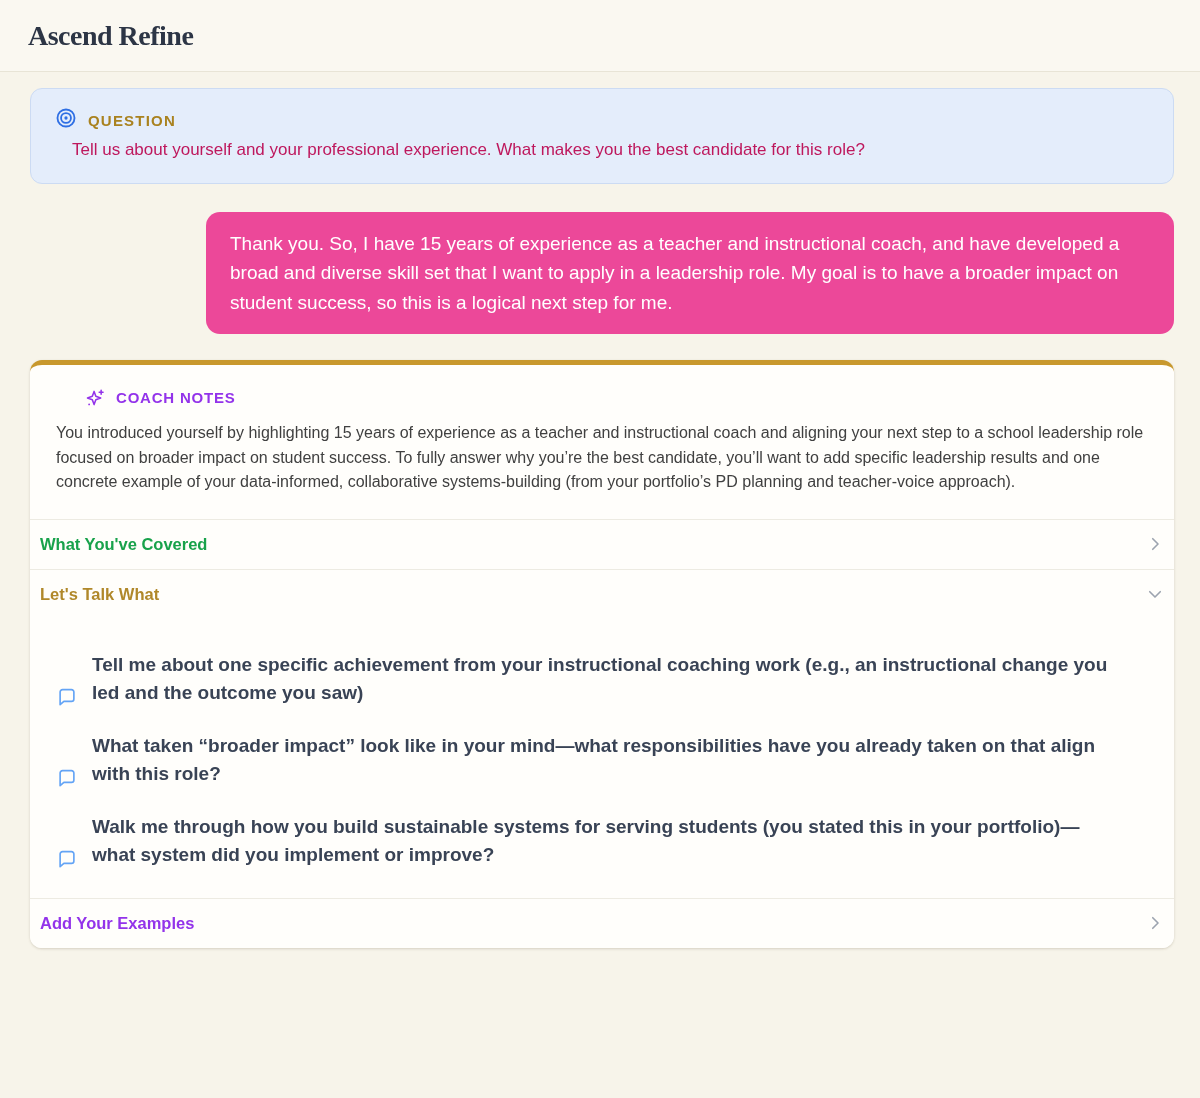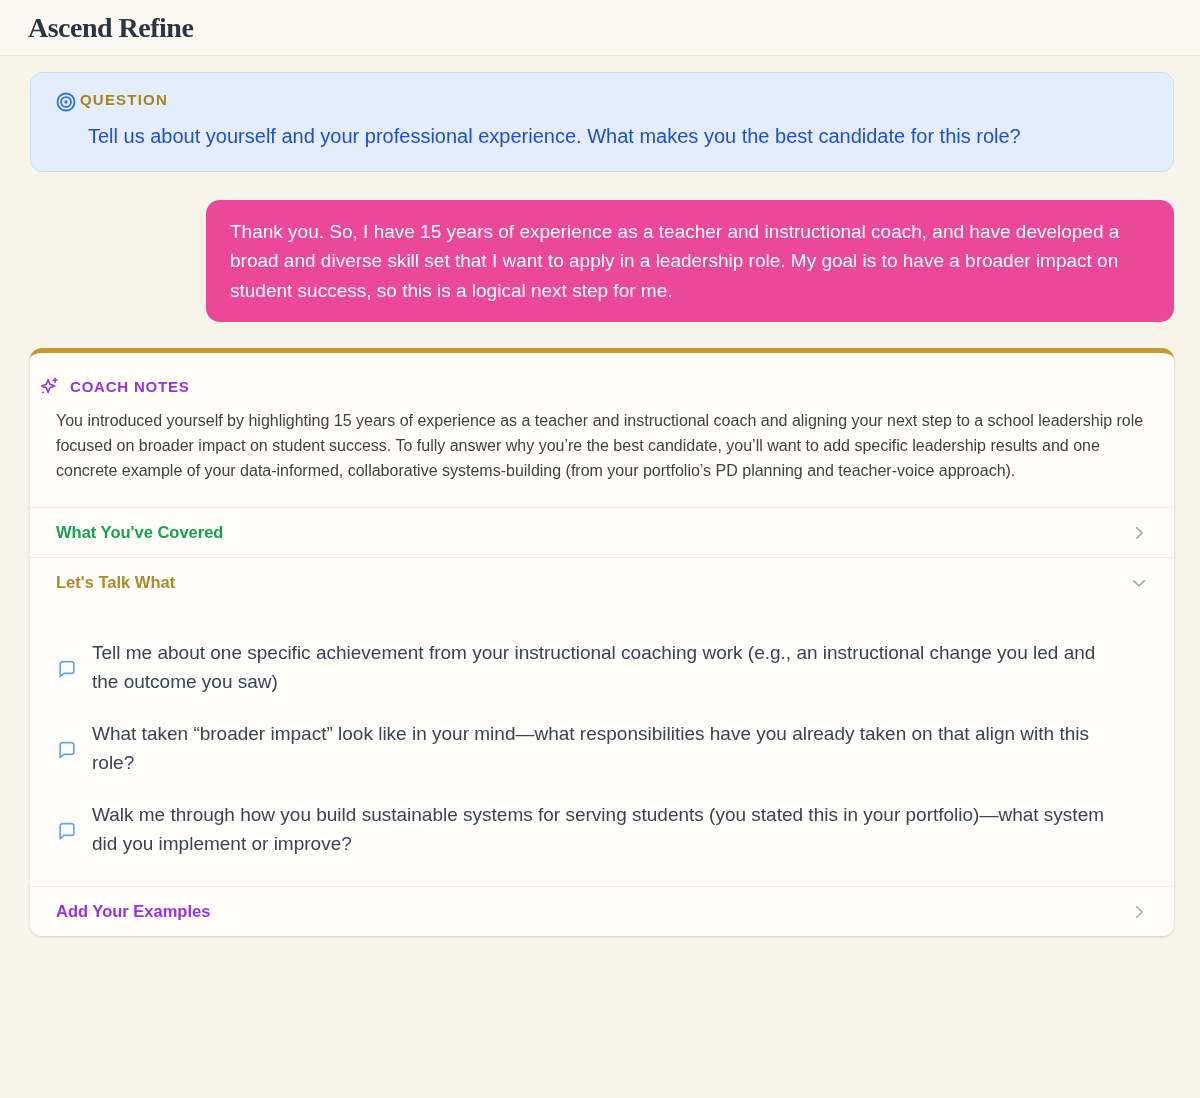"Ascend Refine" .app-header { height: 56px -> 72px }
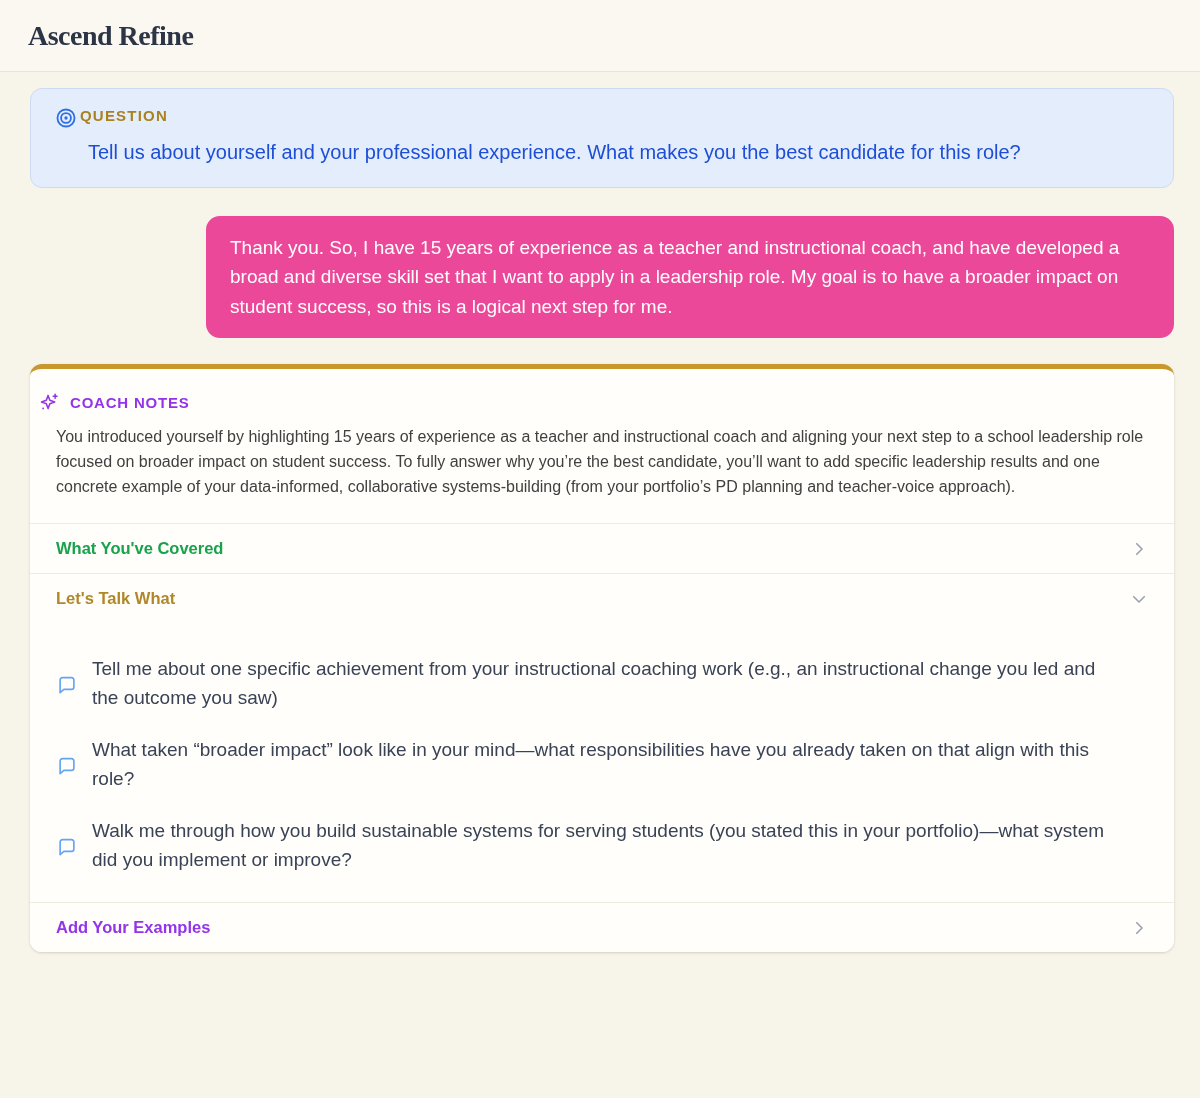"QUESTION" .question-head { align-items: flex-start -> flex-end; gap: 3px -> 11px }
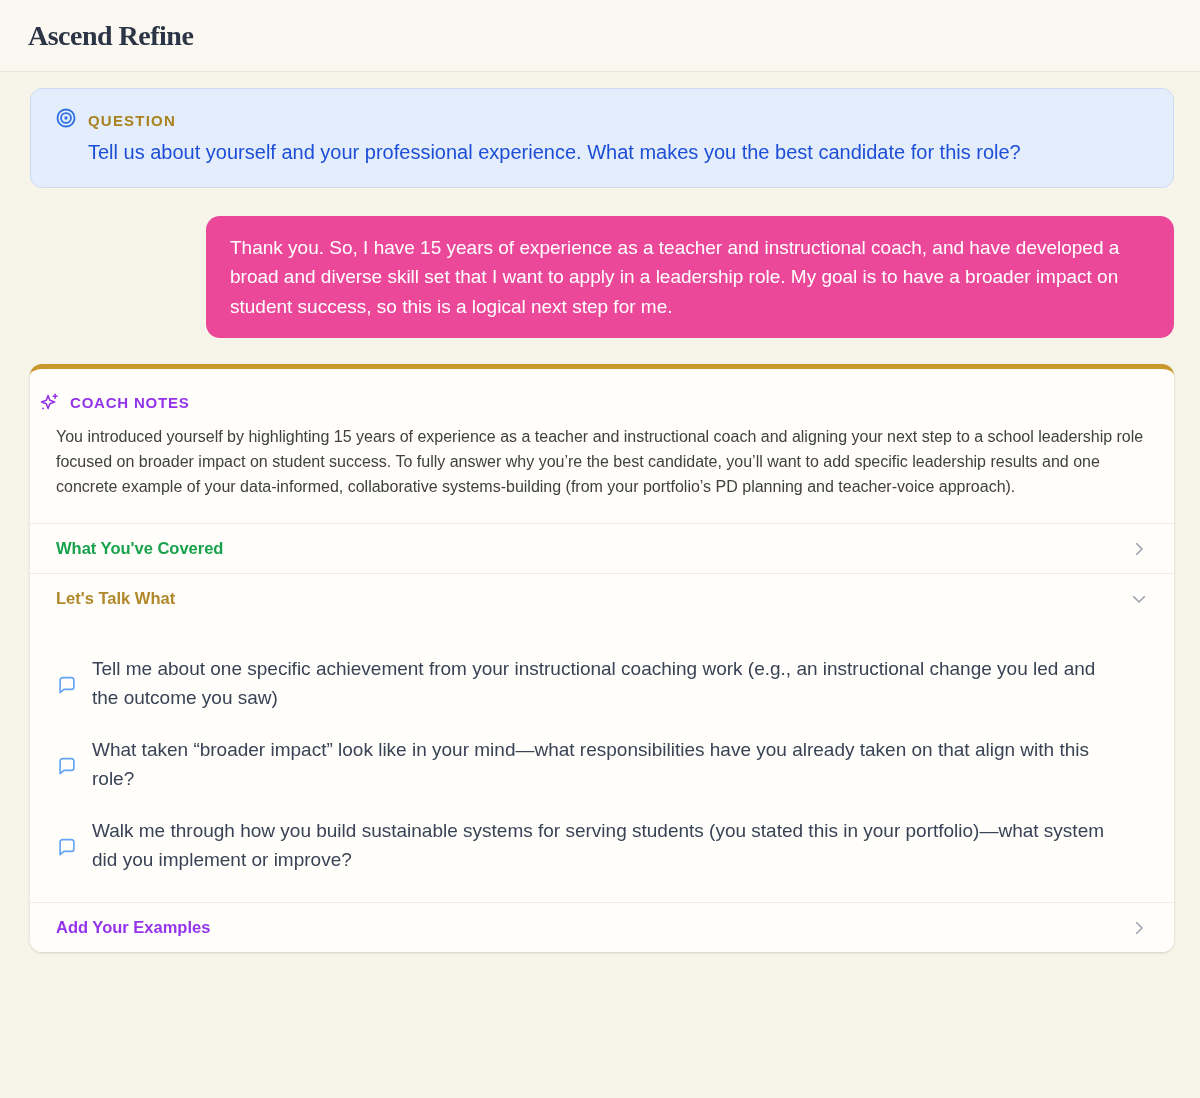"Tell us about yourself and" .question-text { color: #1d4ed8 -> #be185d; font-size: 20px -> 17px; margin-left: 33px -> 17px }
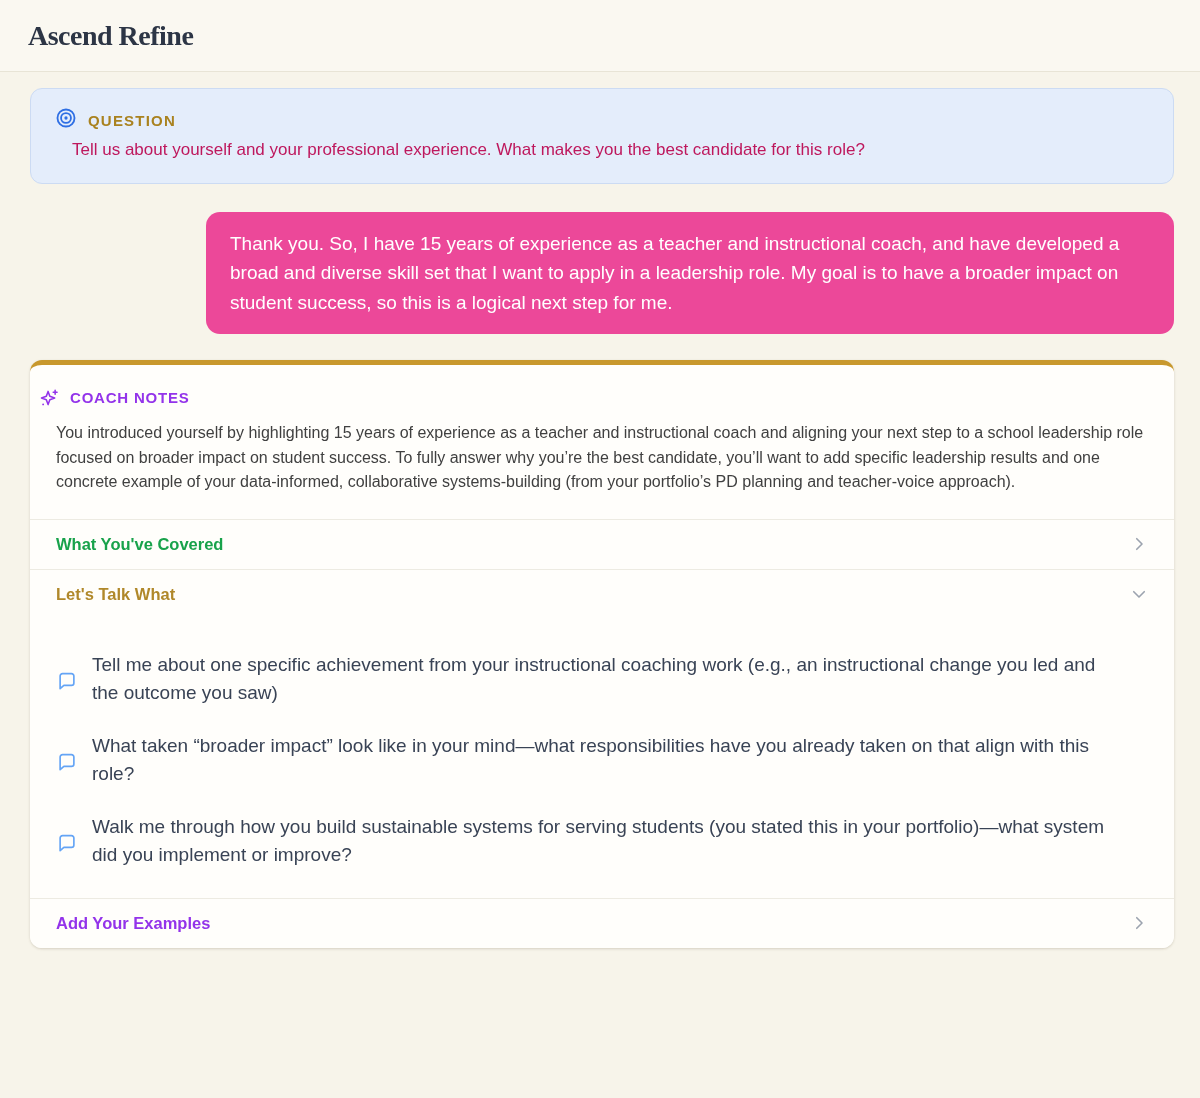"COACH NOTES" .coach-head { margin-left: none -> 28px; padding: 22px 26px 0 8px -> 22px 26px 0 26px }
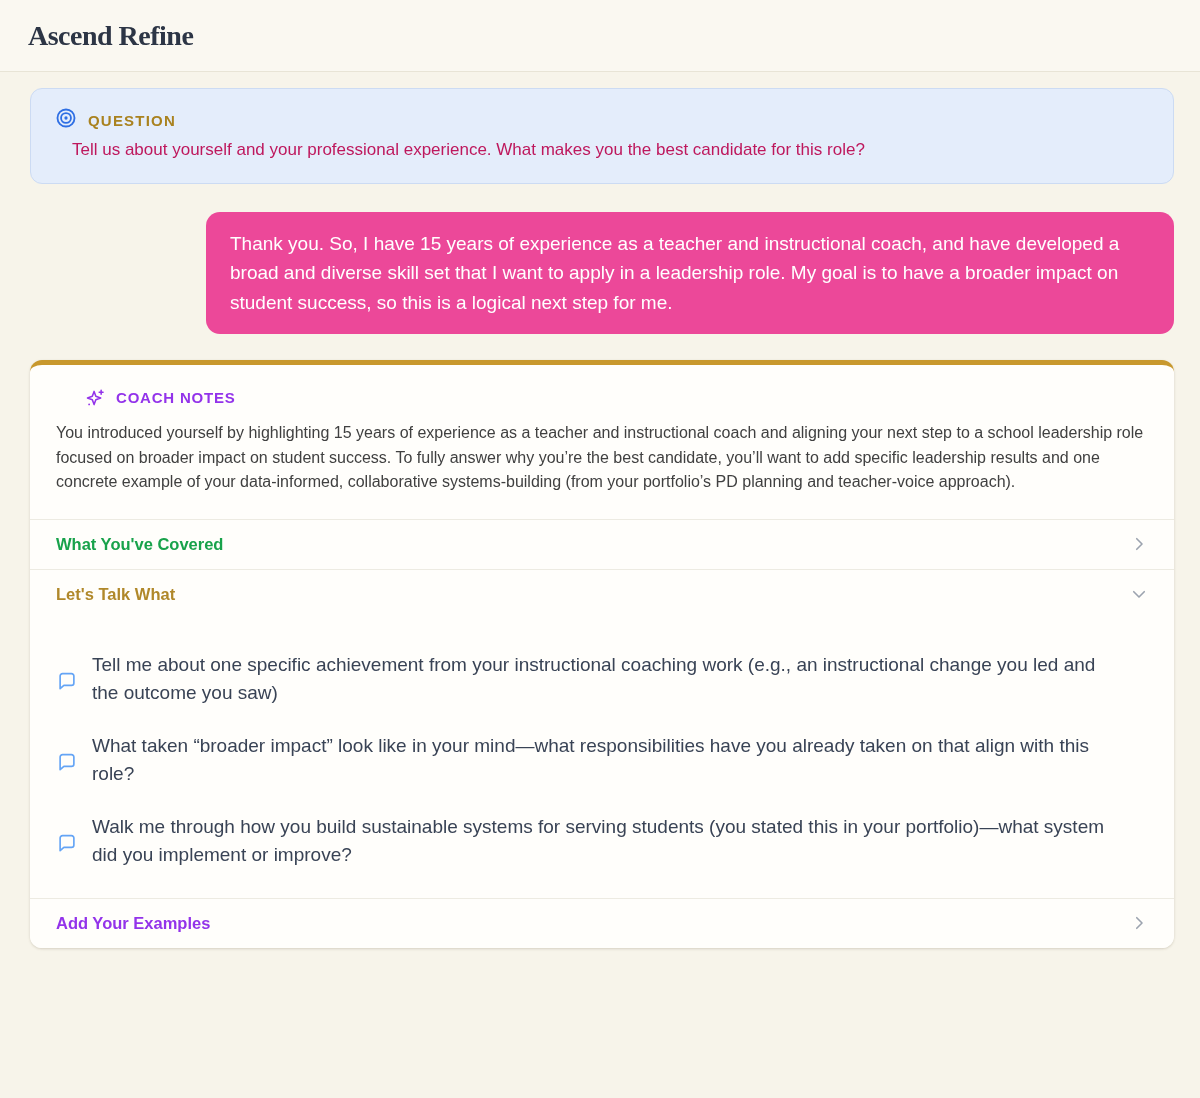"What You've Covered" .section-row { padding: 15px 26px -> 15px 10px }
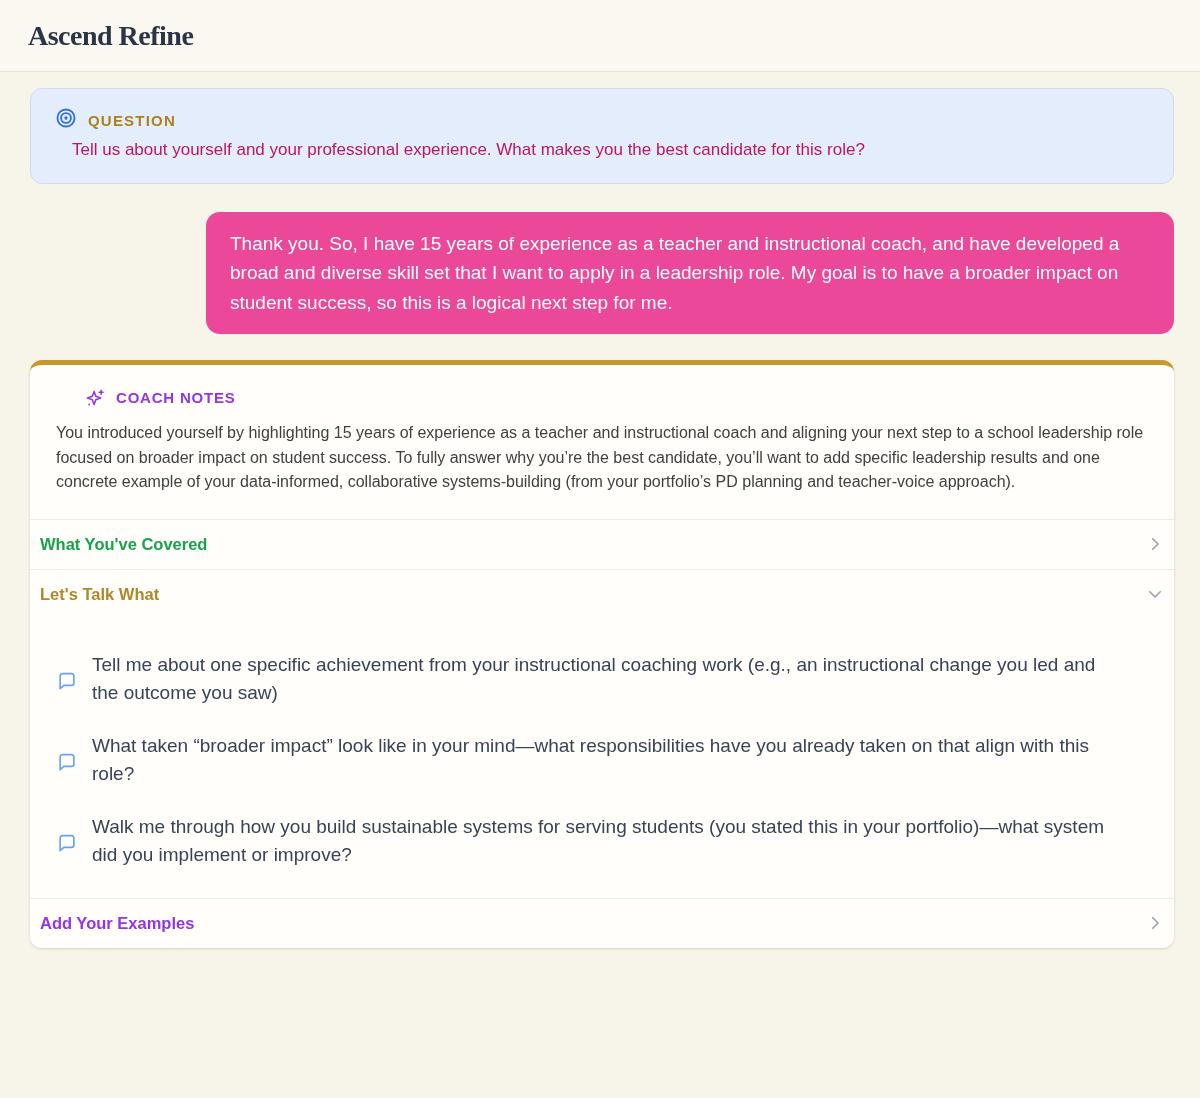"Tell me about one specific" .talk-item { align-items: center -> flex-end; font-weight: none -> bold }
